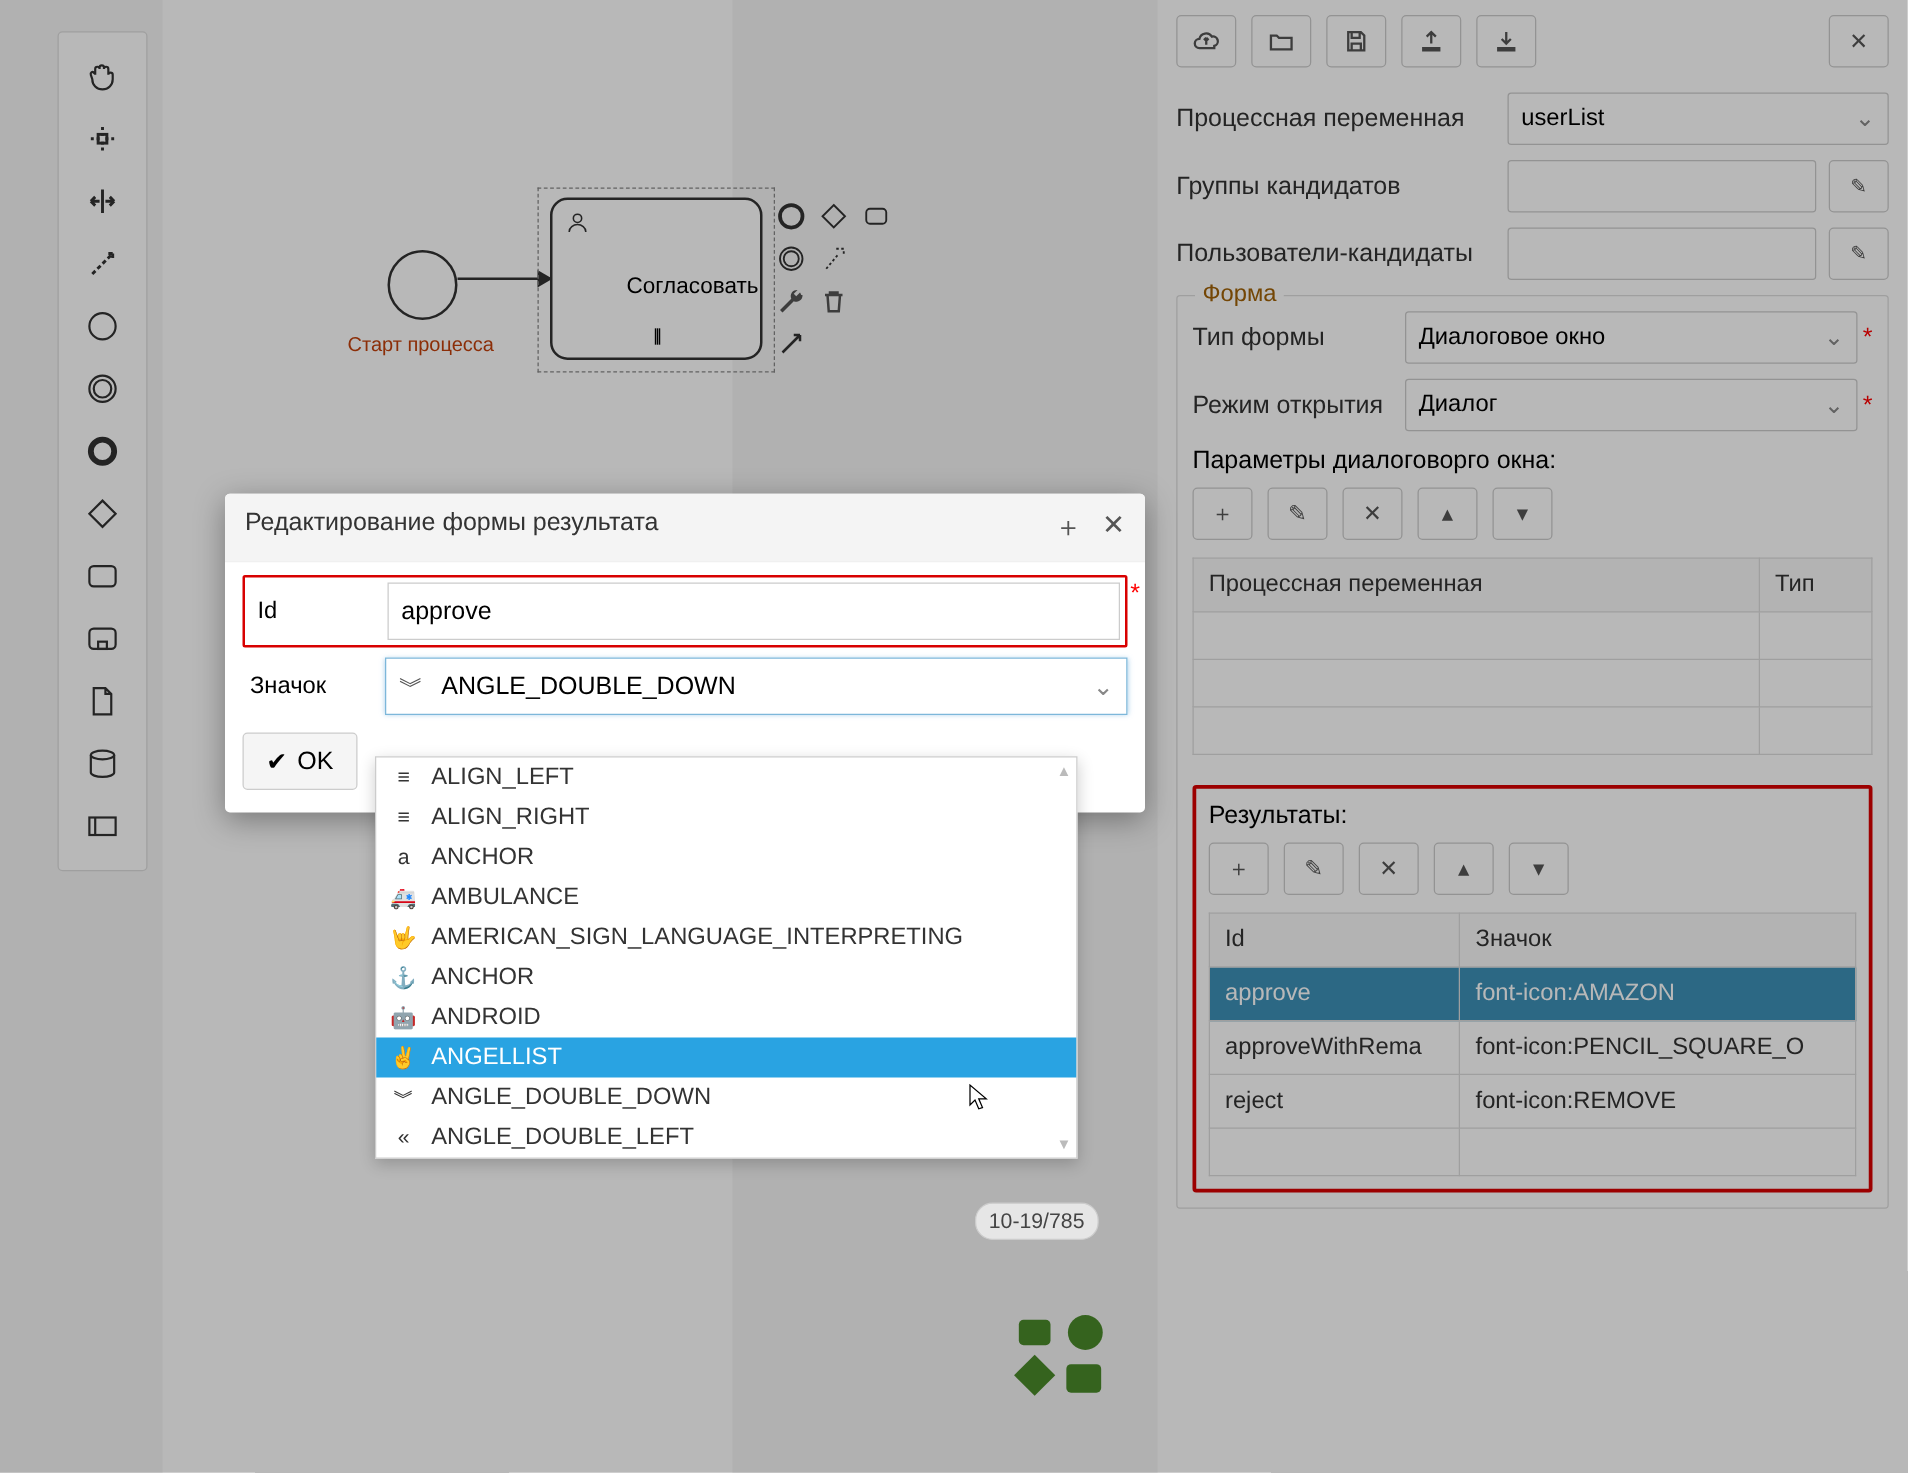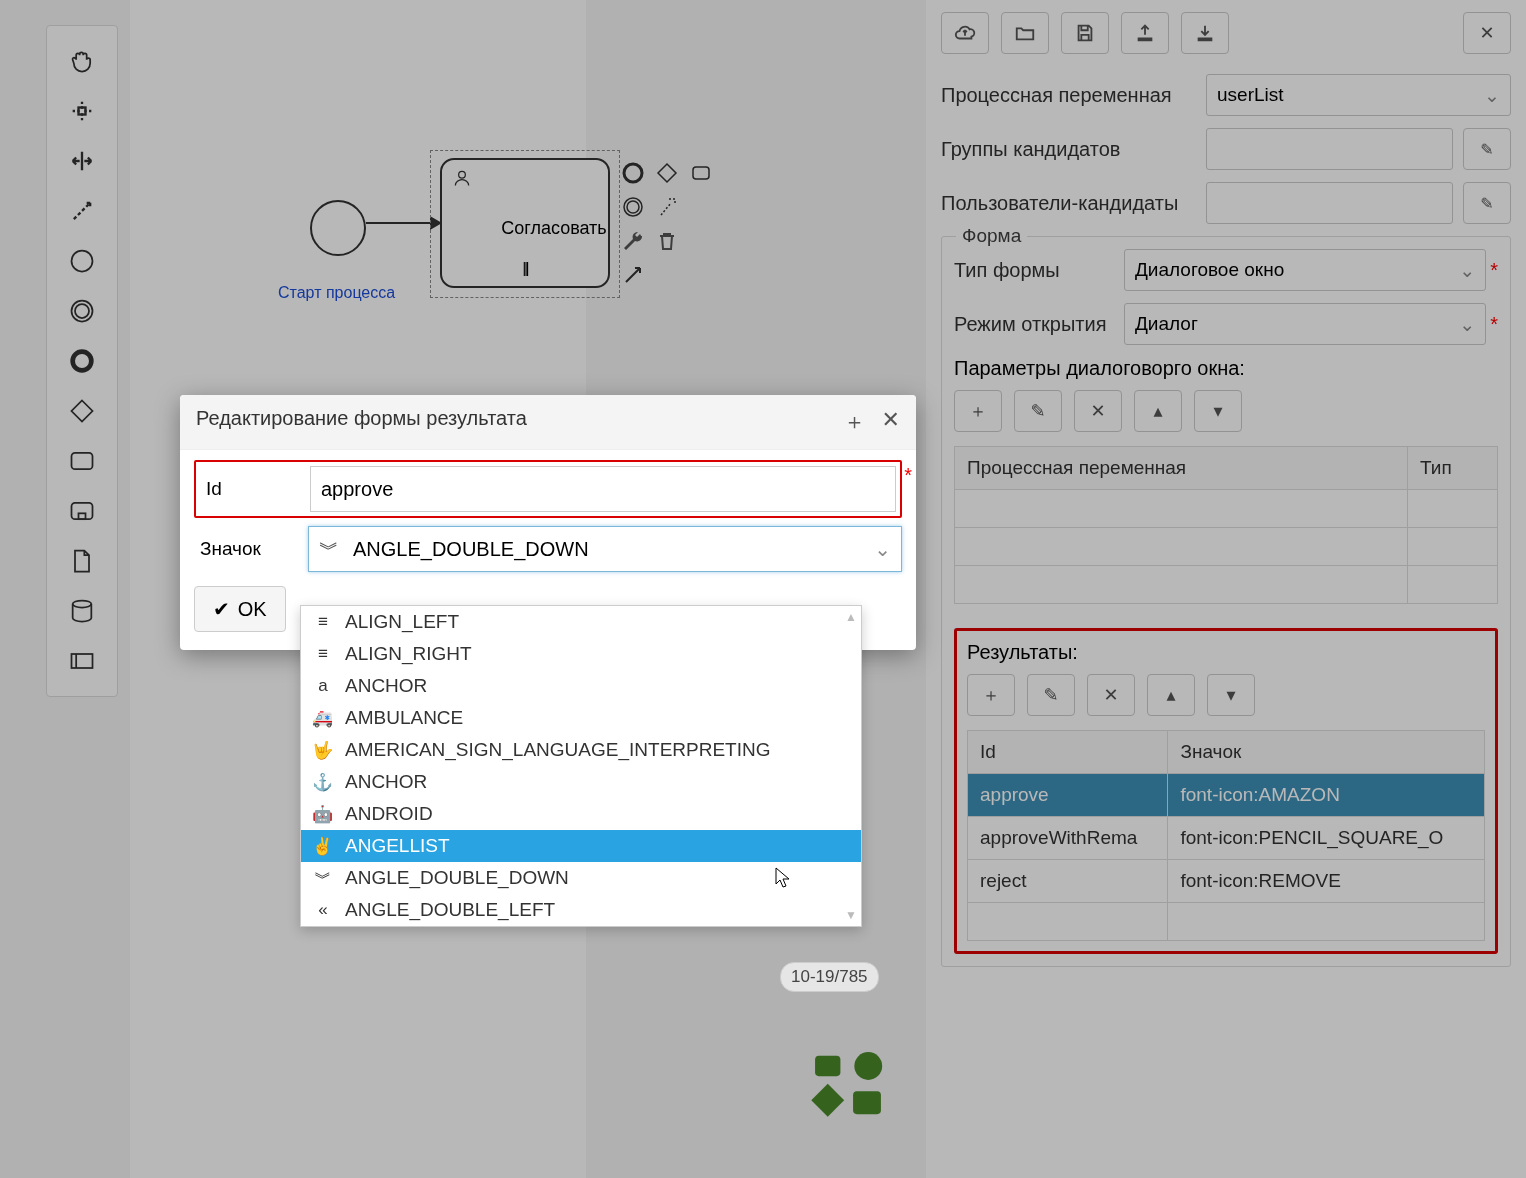"Форма" .fieldset-label { color: #404040 -> #a16207 }
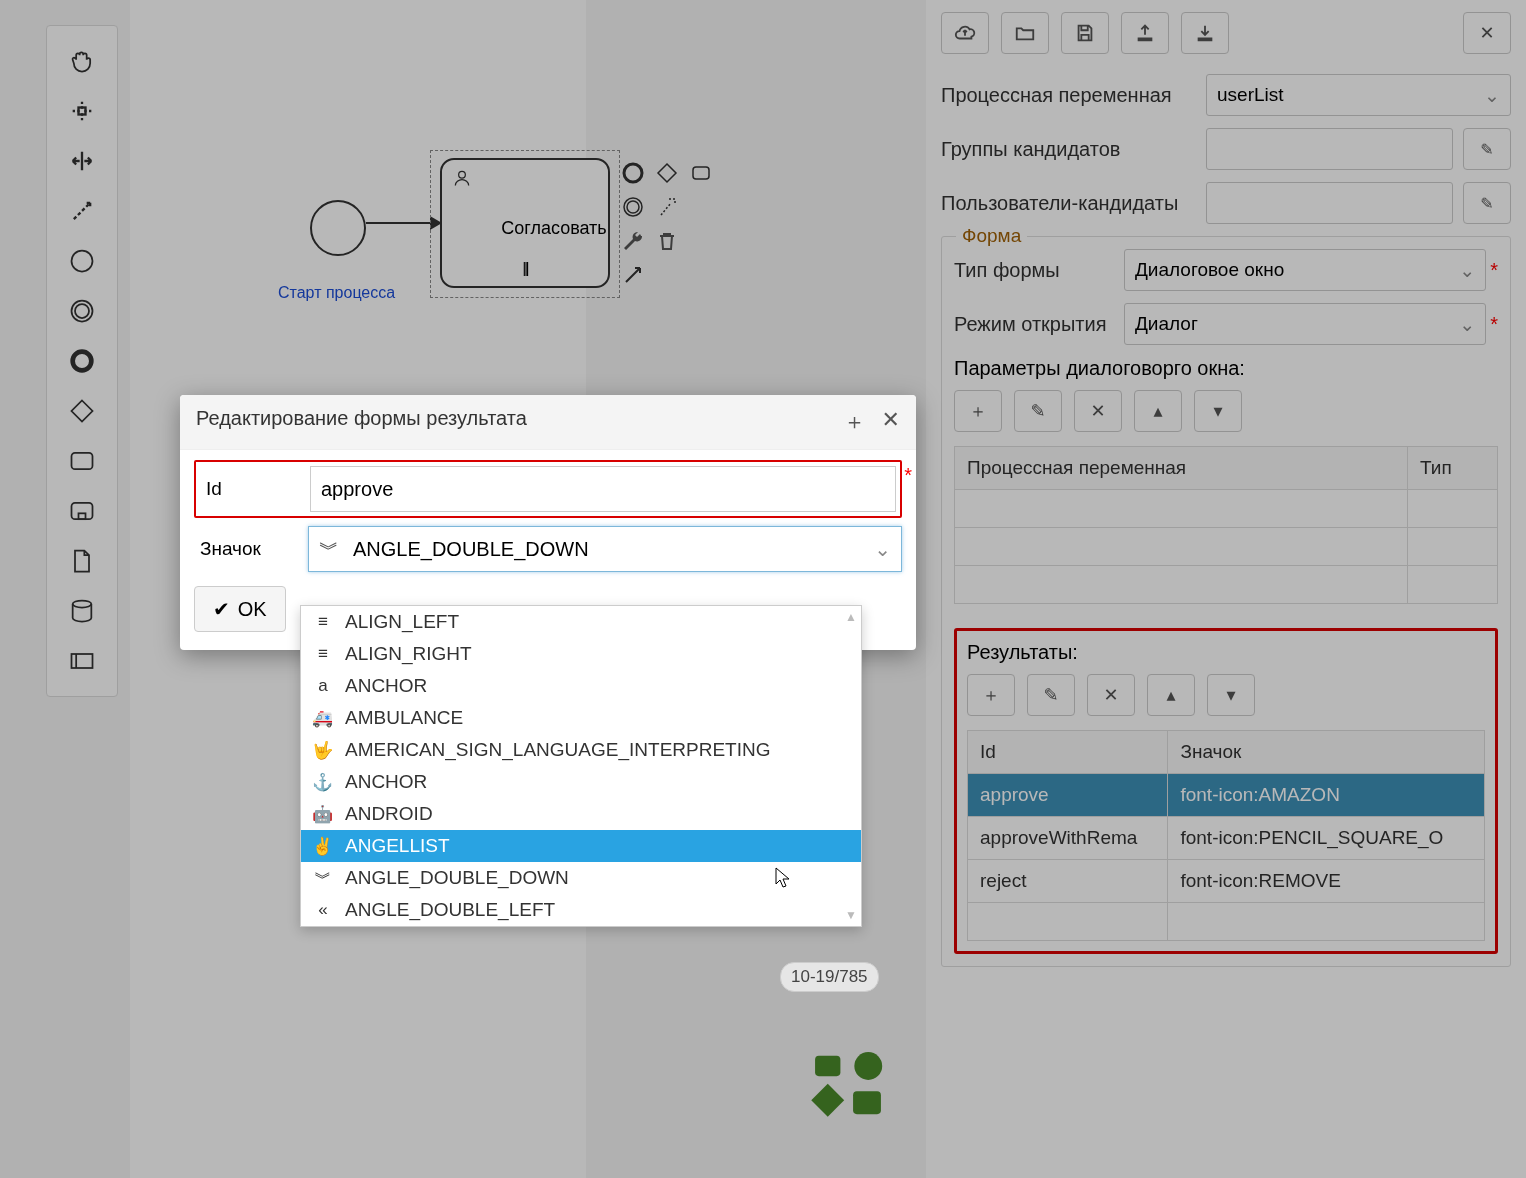"Старт процесса" .start-label { color: #1d4ed8 -> #c2410c; top: 284px -> 268px }
